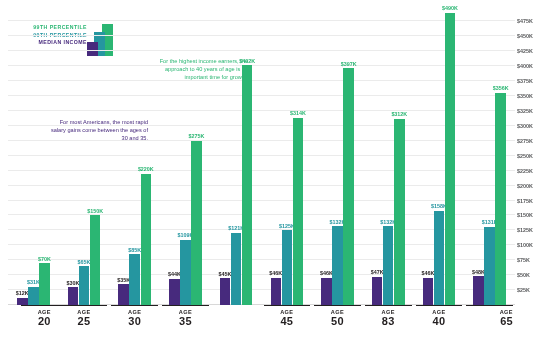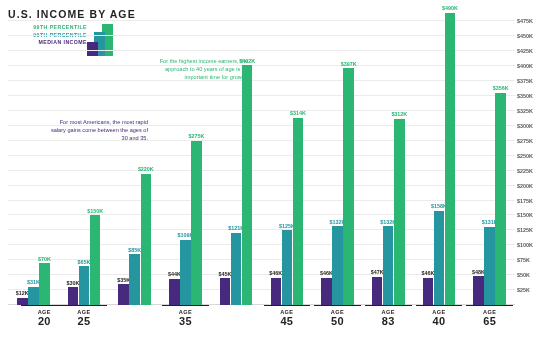"U.S. INCOME BY AGE" div.title { html: <div>U.S. INCOME BY AGE</div> -> none }
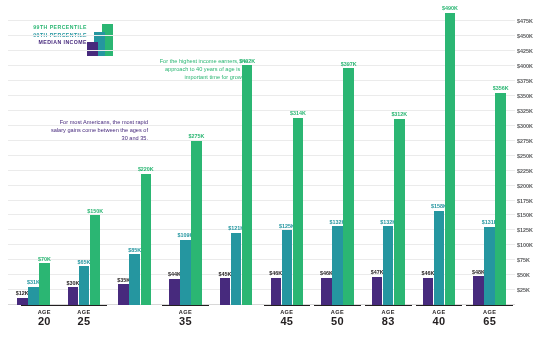"30" div.xgroup { html: none -> <div> <div>AGE</div> <div>30</div> </div> }
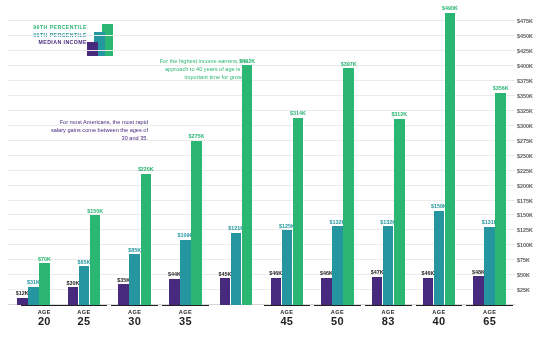"65" div.xgroup { text-align: none -> right }
